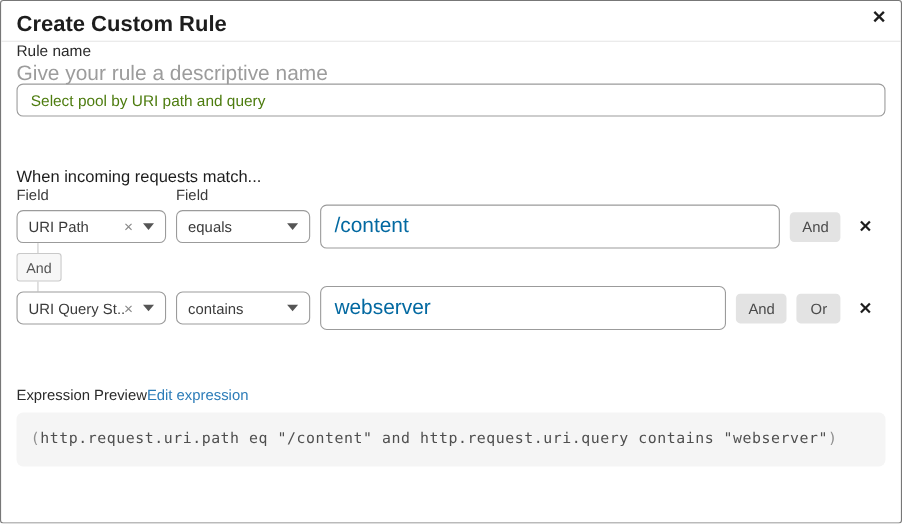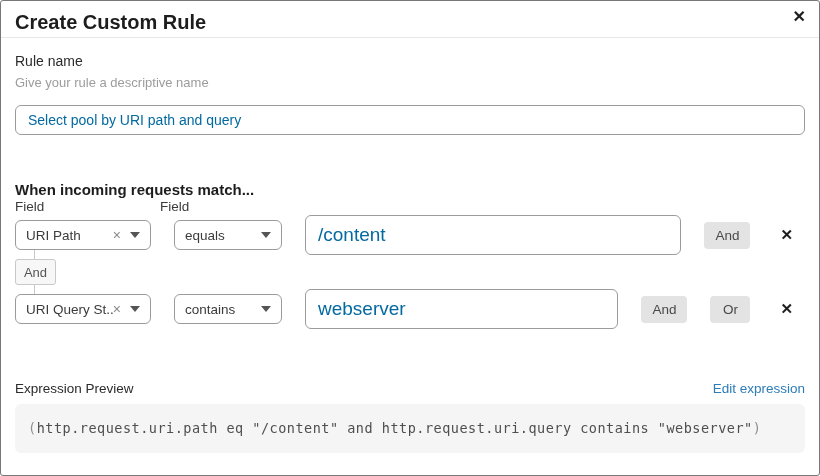"Rule name" .field-label { margin-top: 15px -> none }
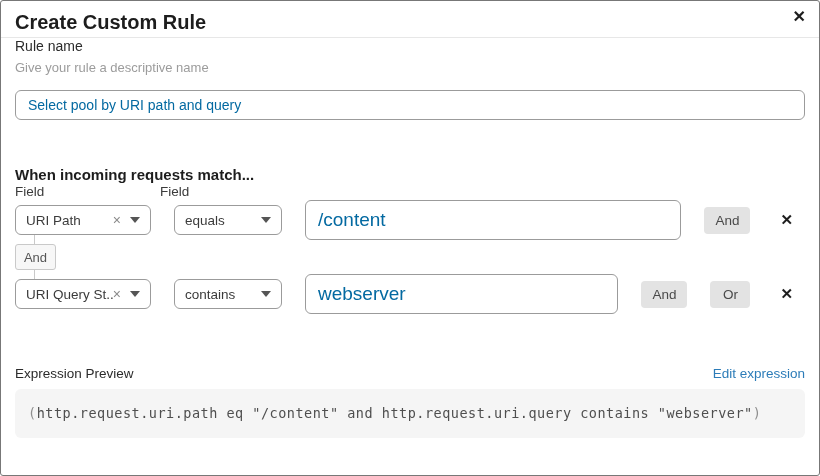"Give your rule a descriptive" .hint { font-size: 13px -> 19px }
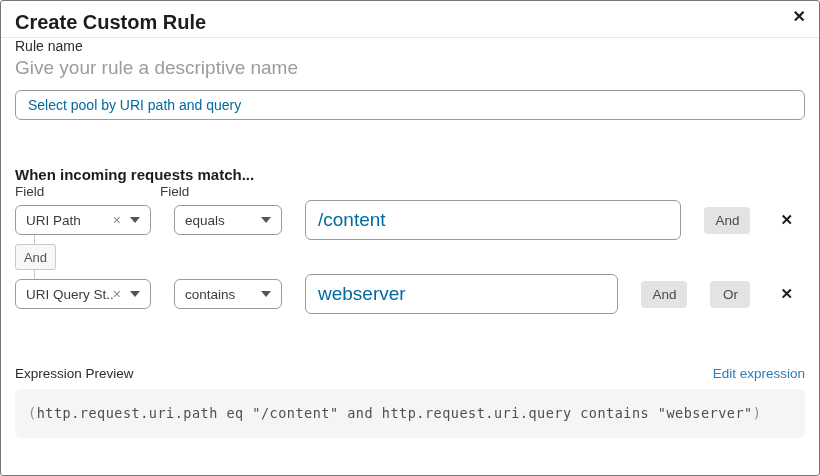"Select pool by URI path" .text-input { color: #0369a1 -> #4d7c0f; margin-top: 14px -> 0 }
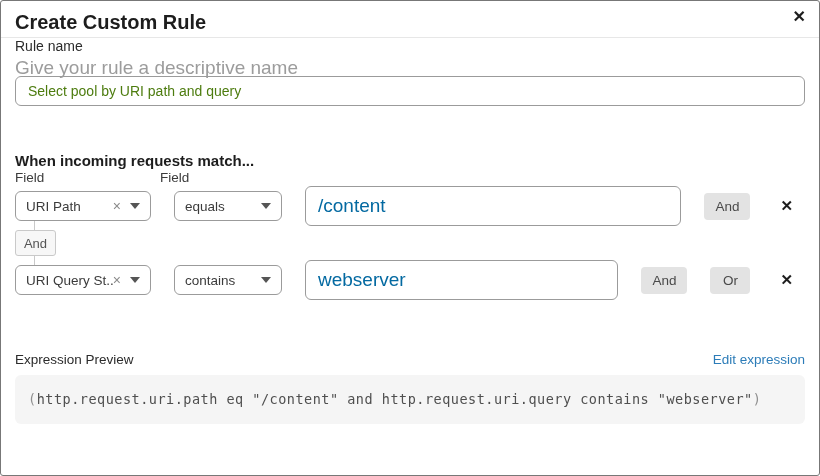"When incoming requests match..." .match-heading { font-weight: 700 -> 400 }
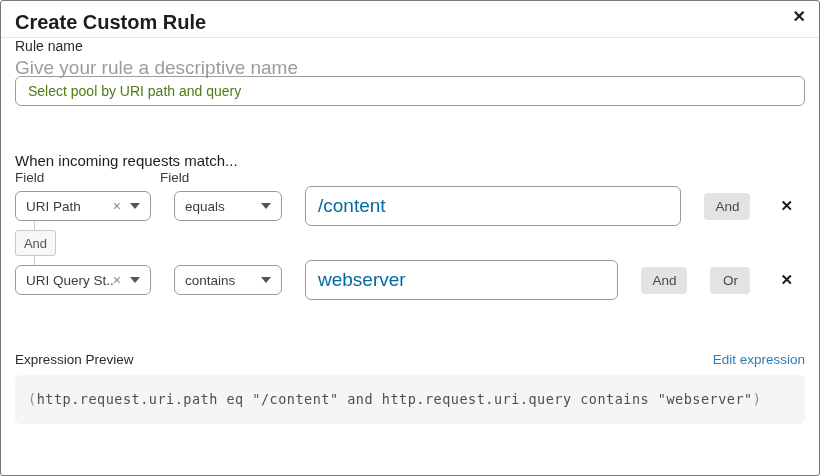"URI Path" .cond-row { gap: 23px -> 9px }
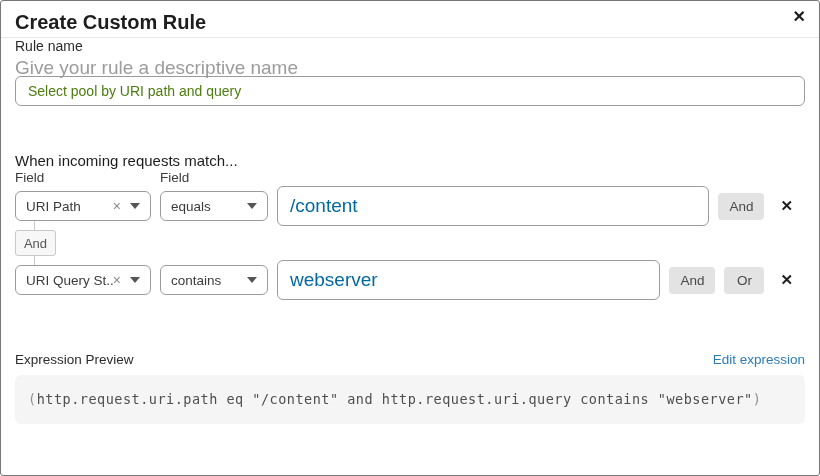"equals" .select.operator { width: 108px -> 122px }
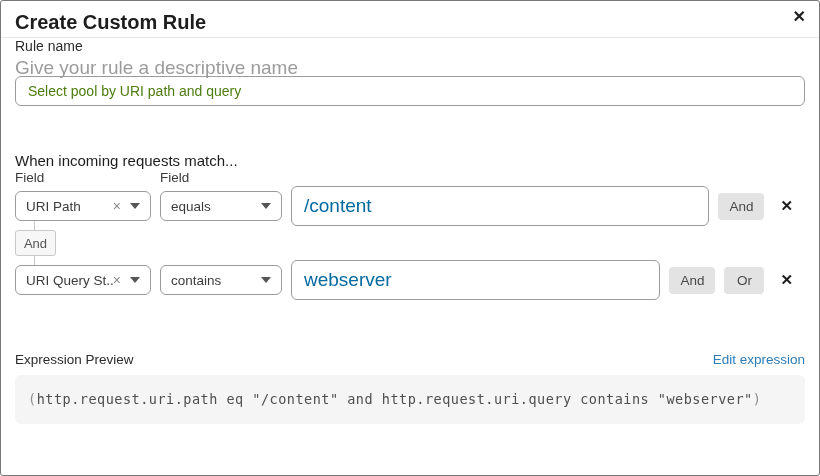"Expression Preview" .preview-header { justify-content: space-between -> none }
